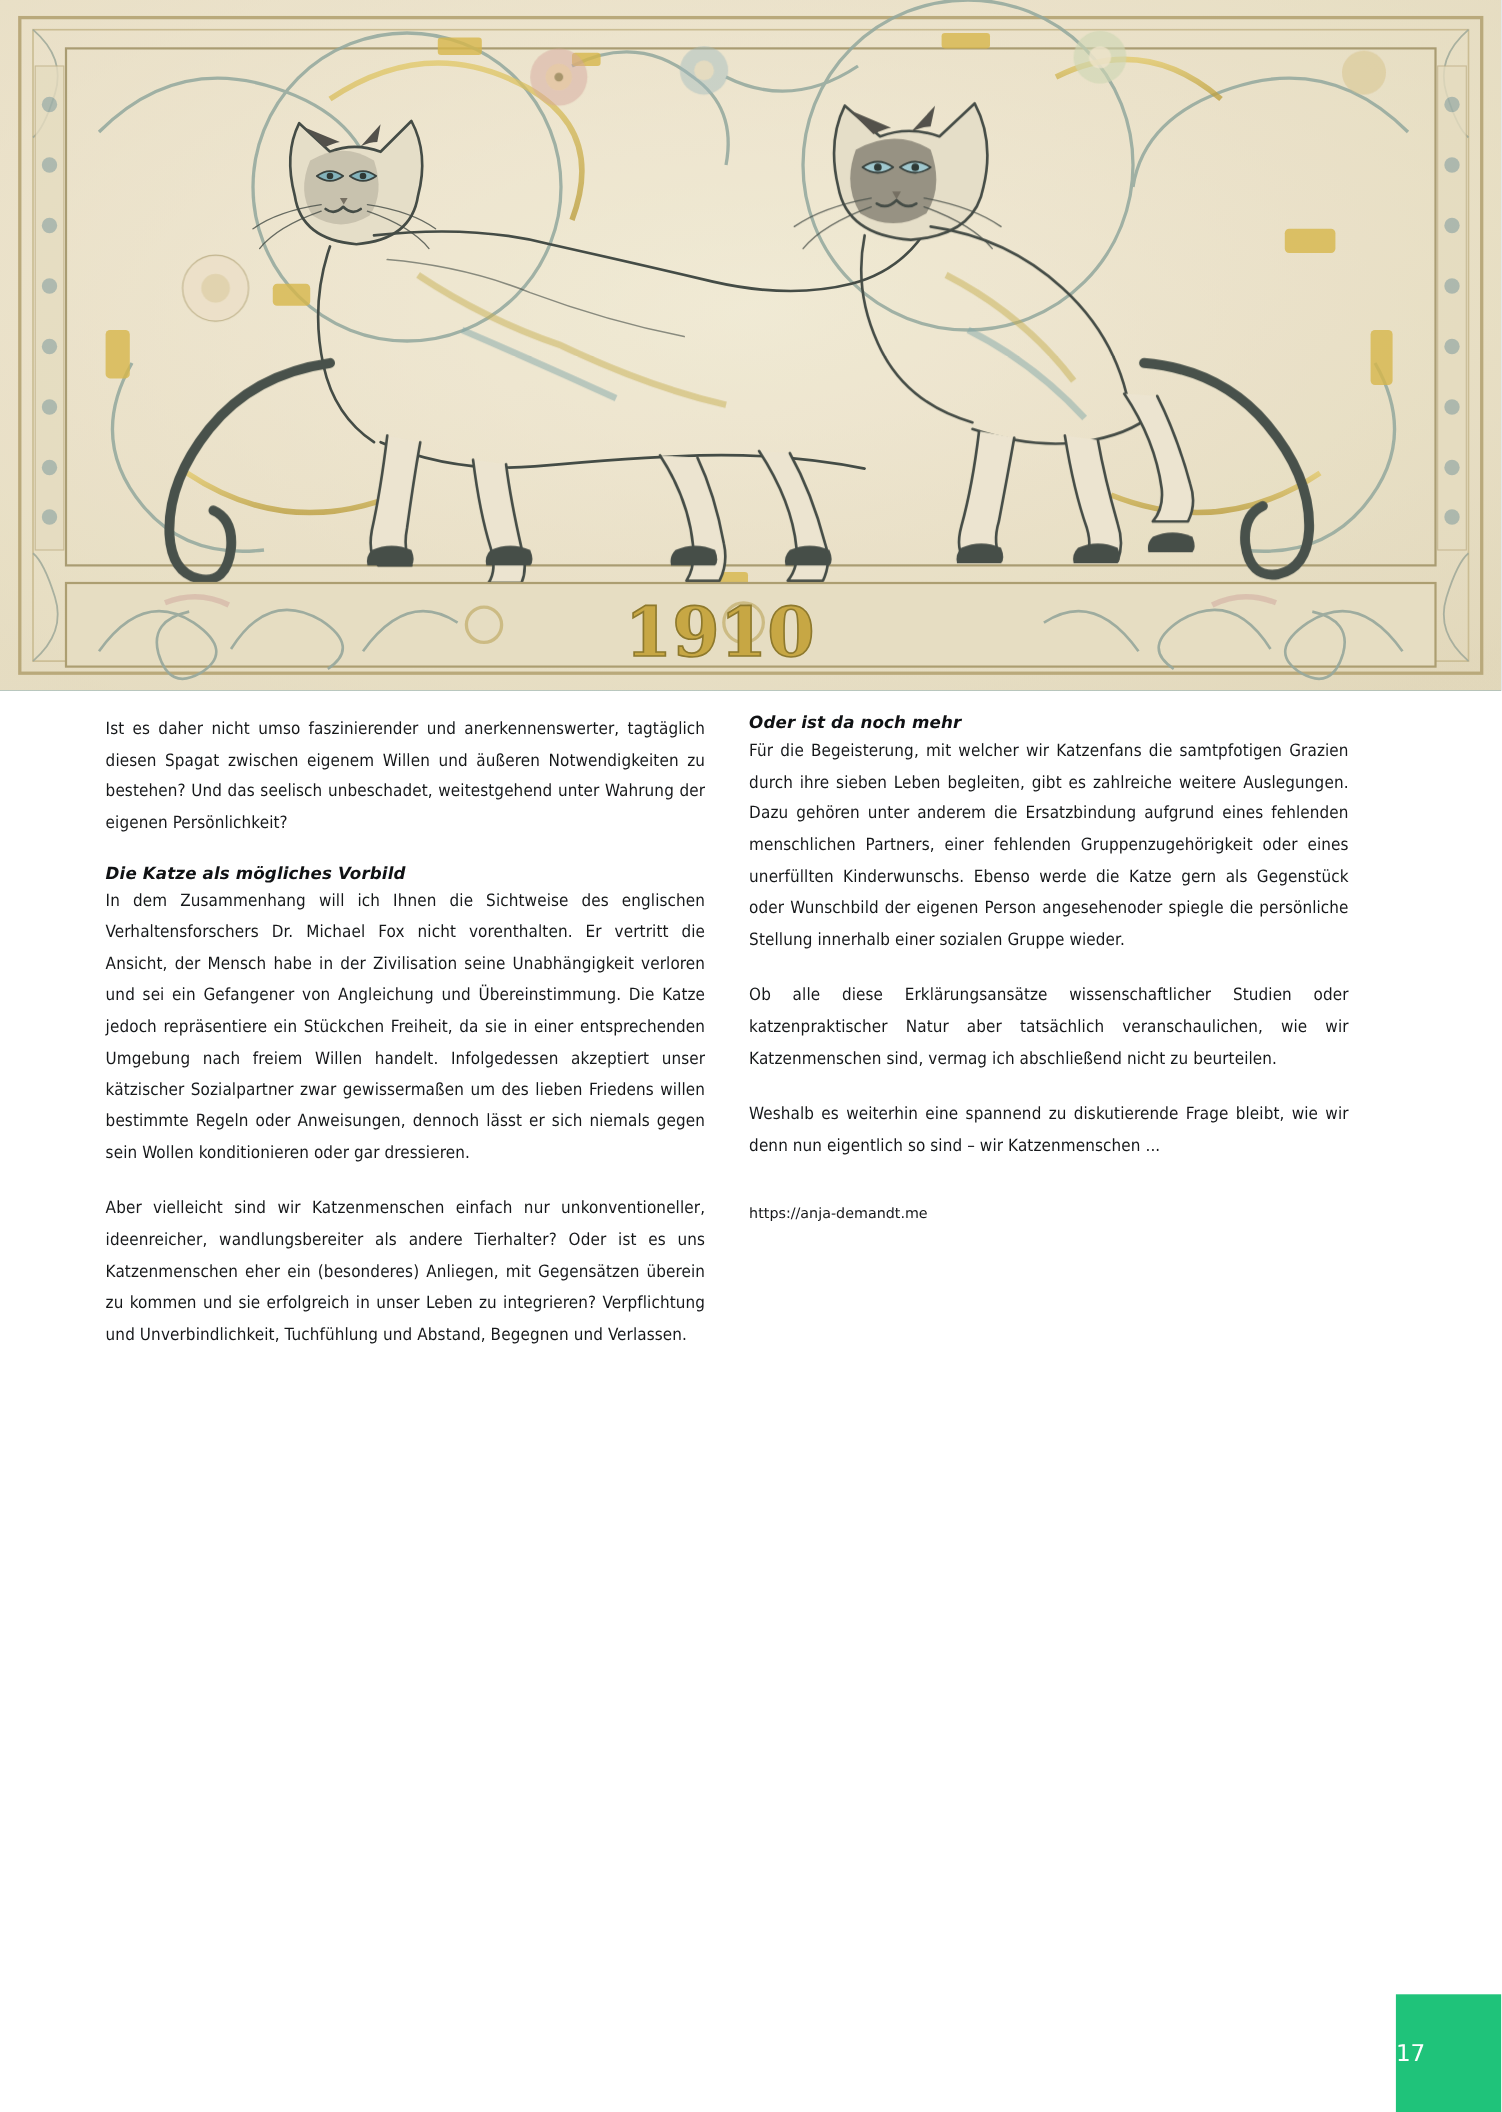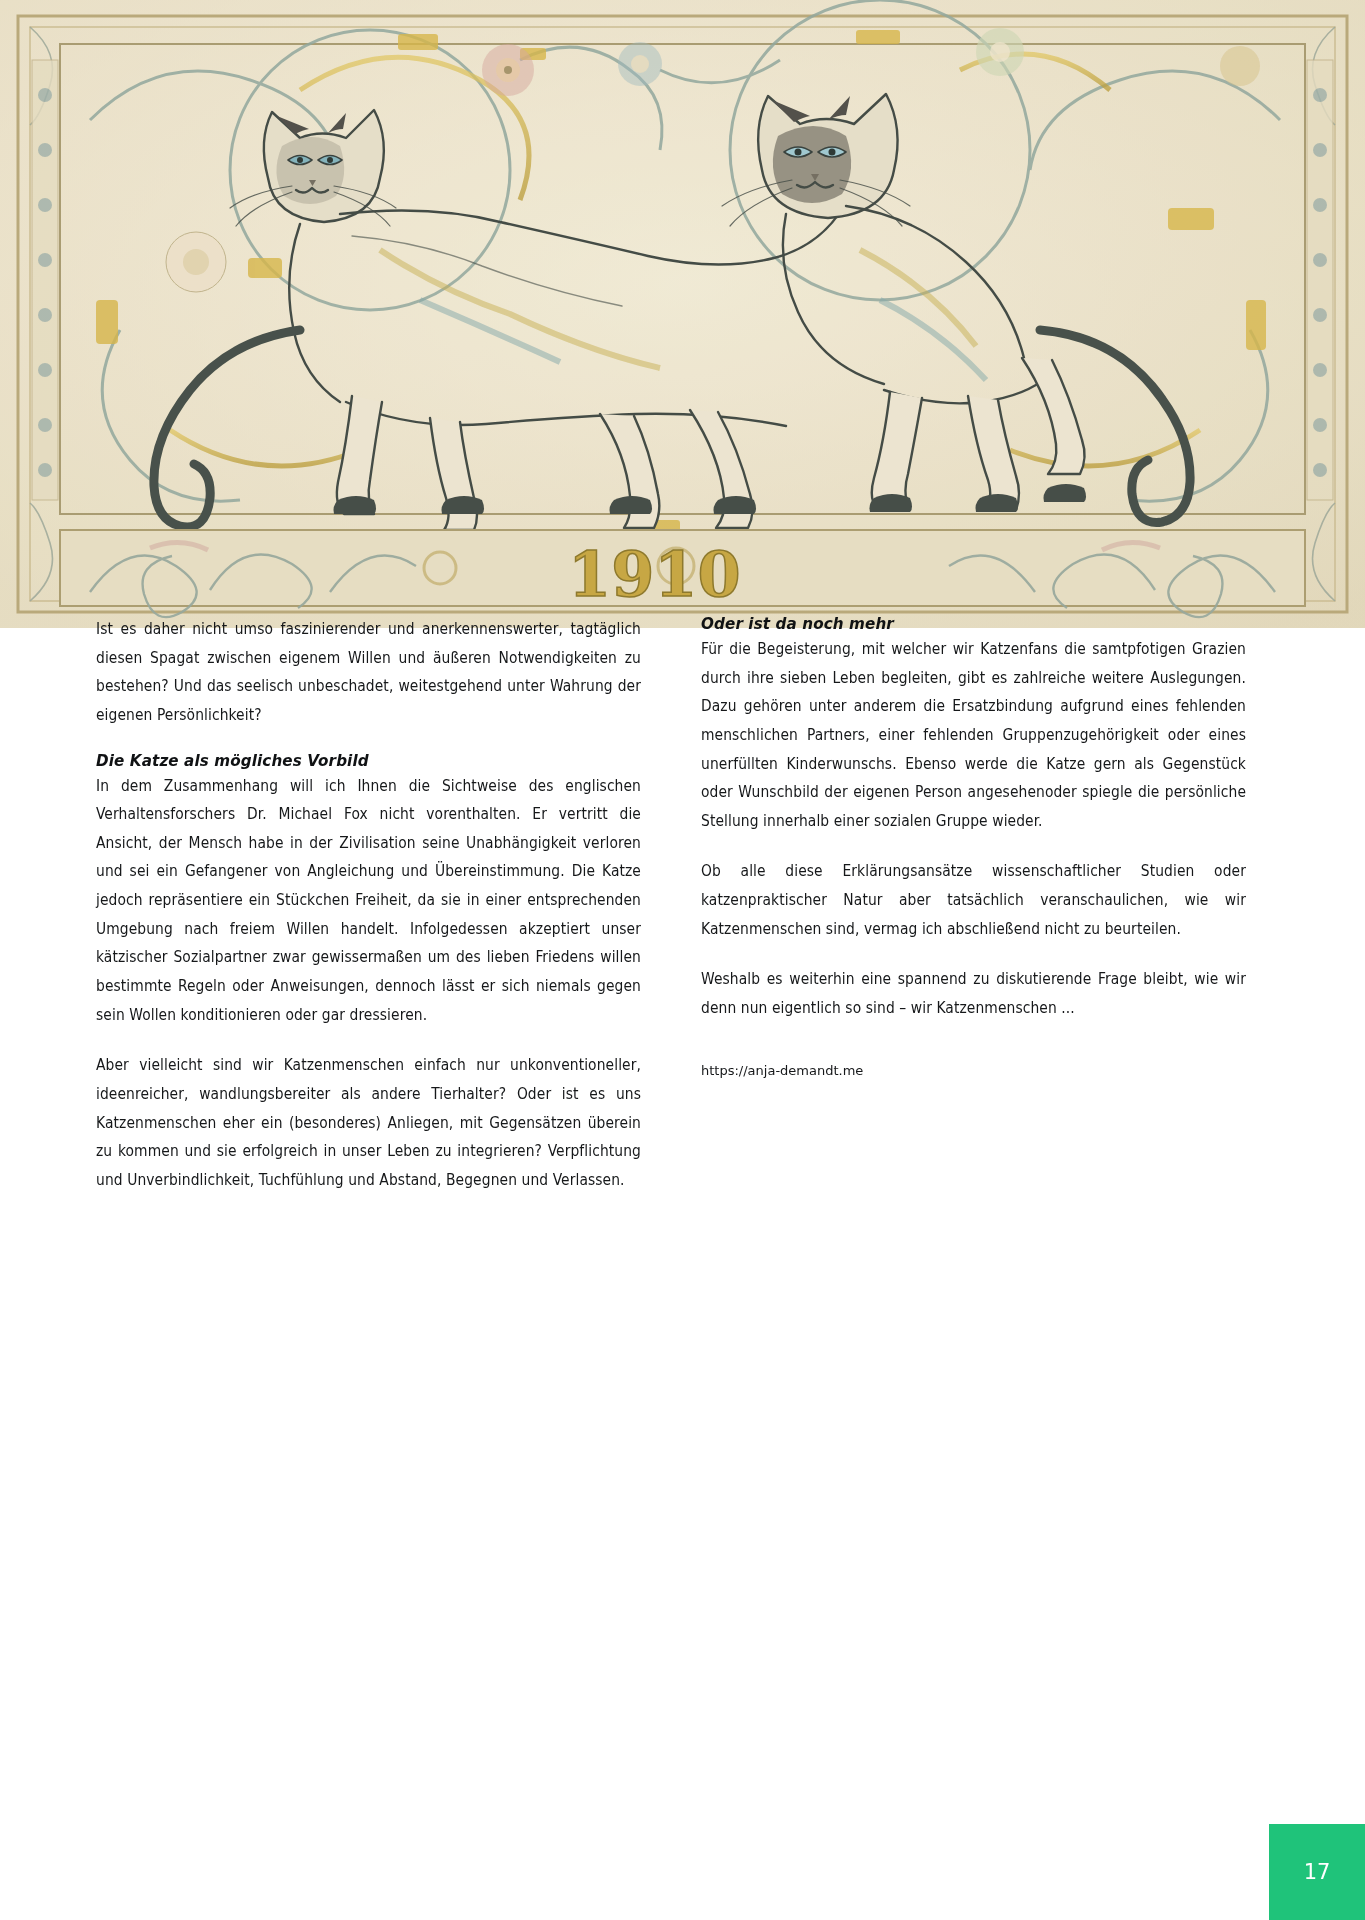"Ist es daher nicht umso" .content { gap: 60px -> 40px; top: 615px -> 648px }
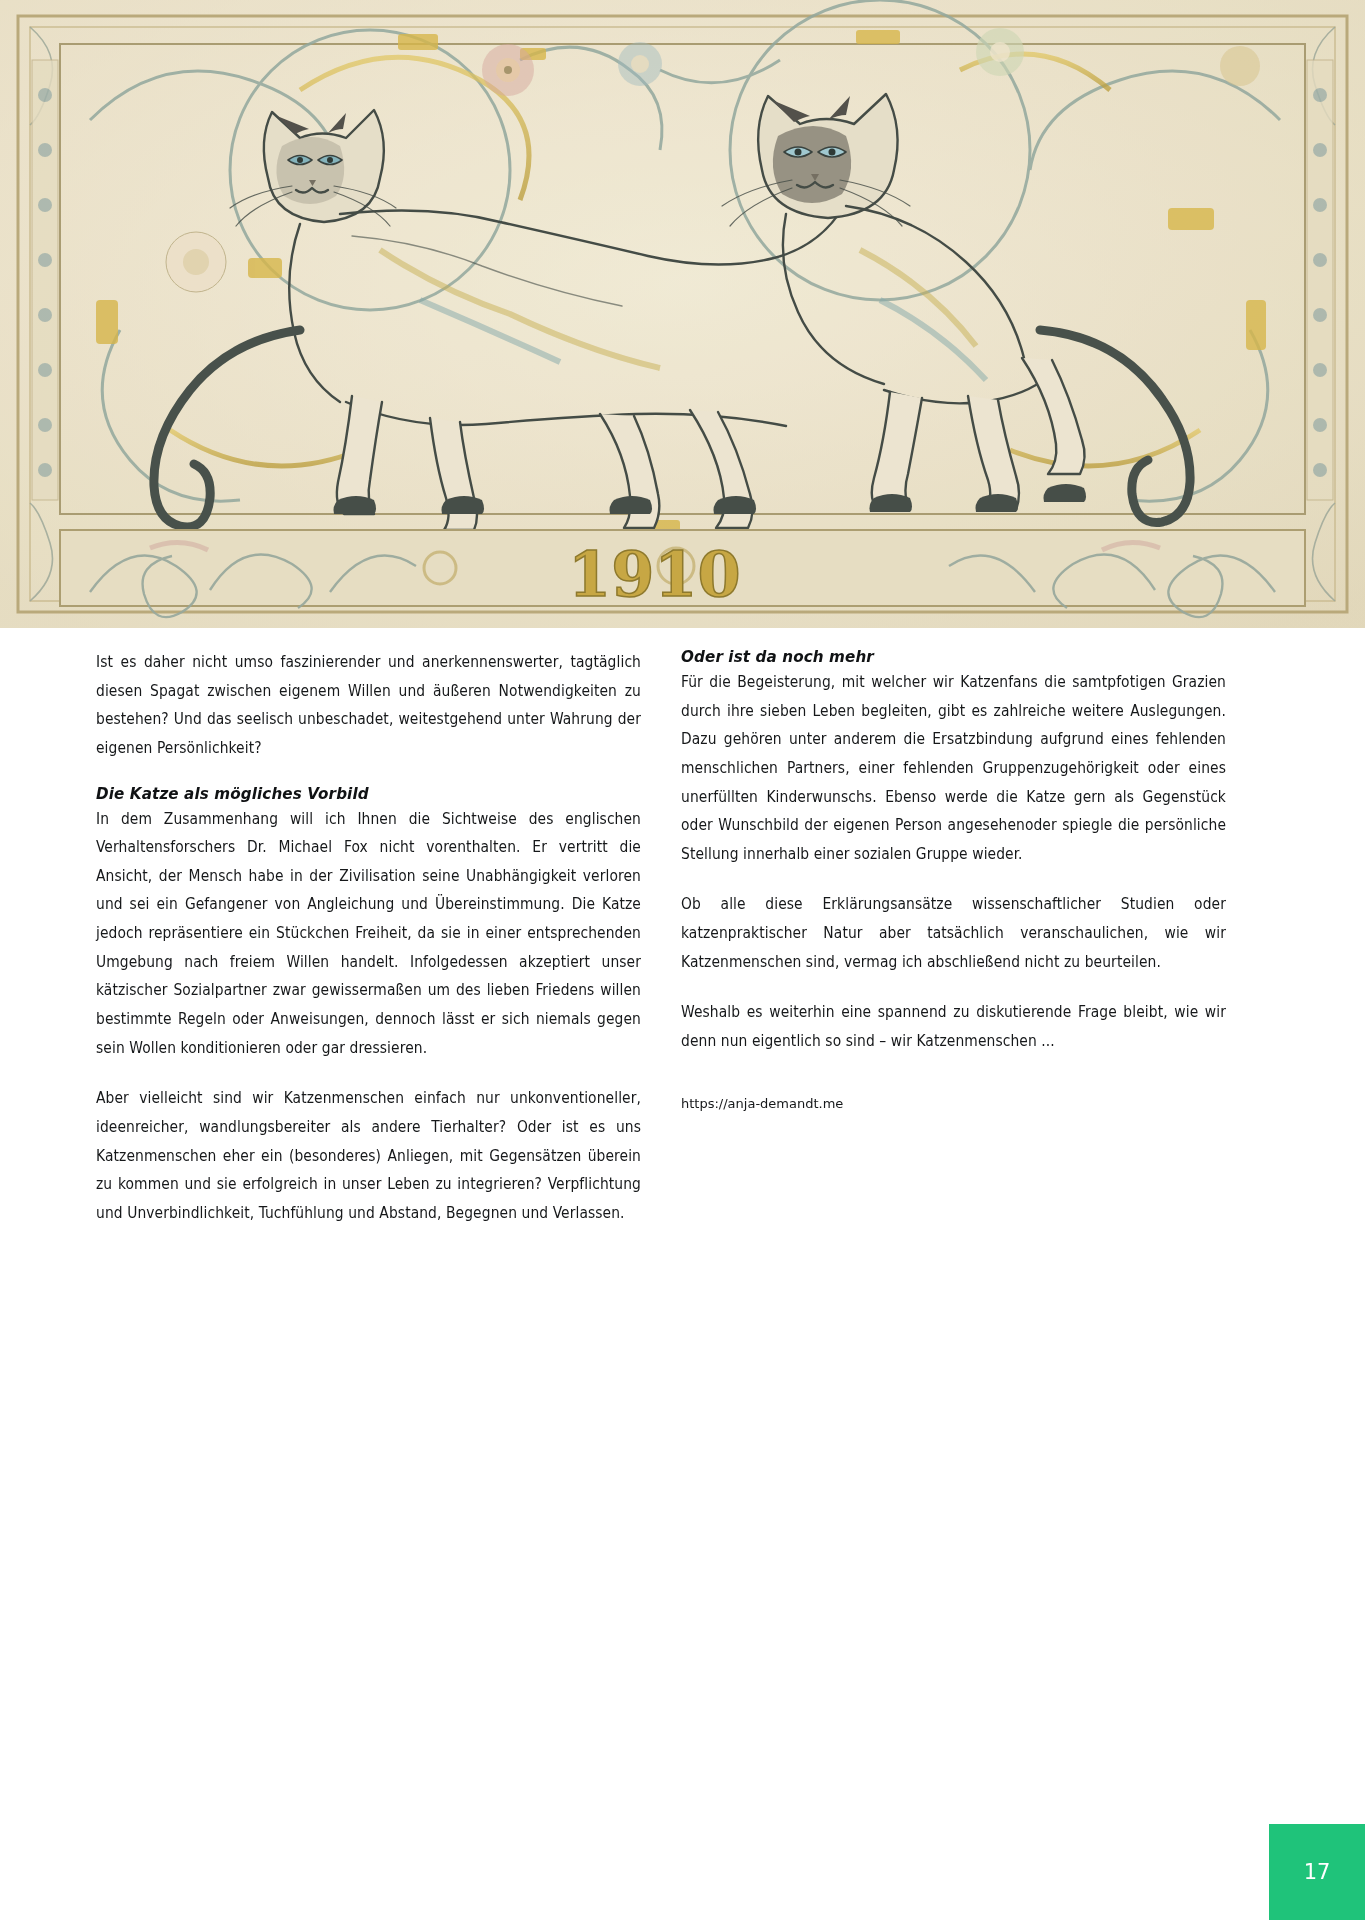"17" .page-tab { height: 96px -> 107px; justify-content: center -> flex-start }
